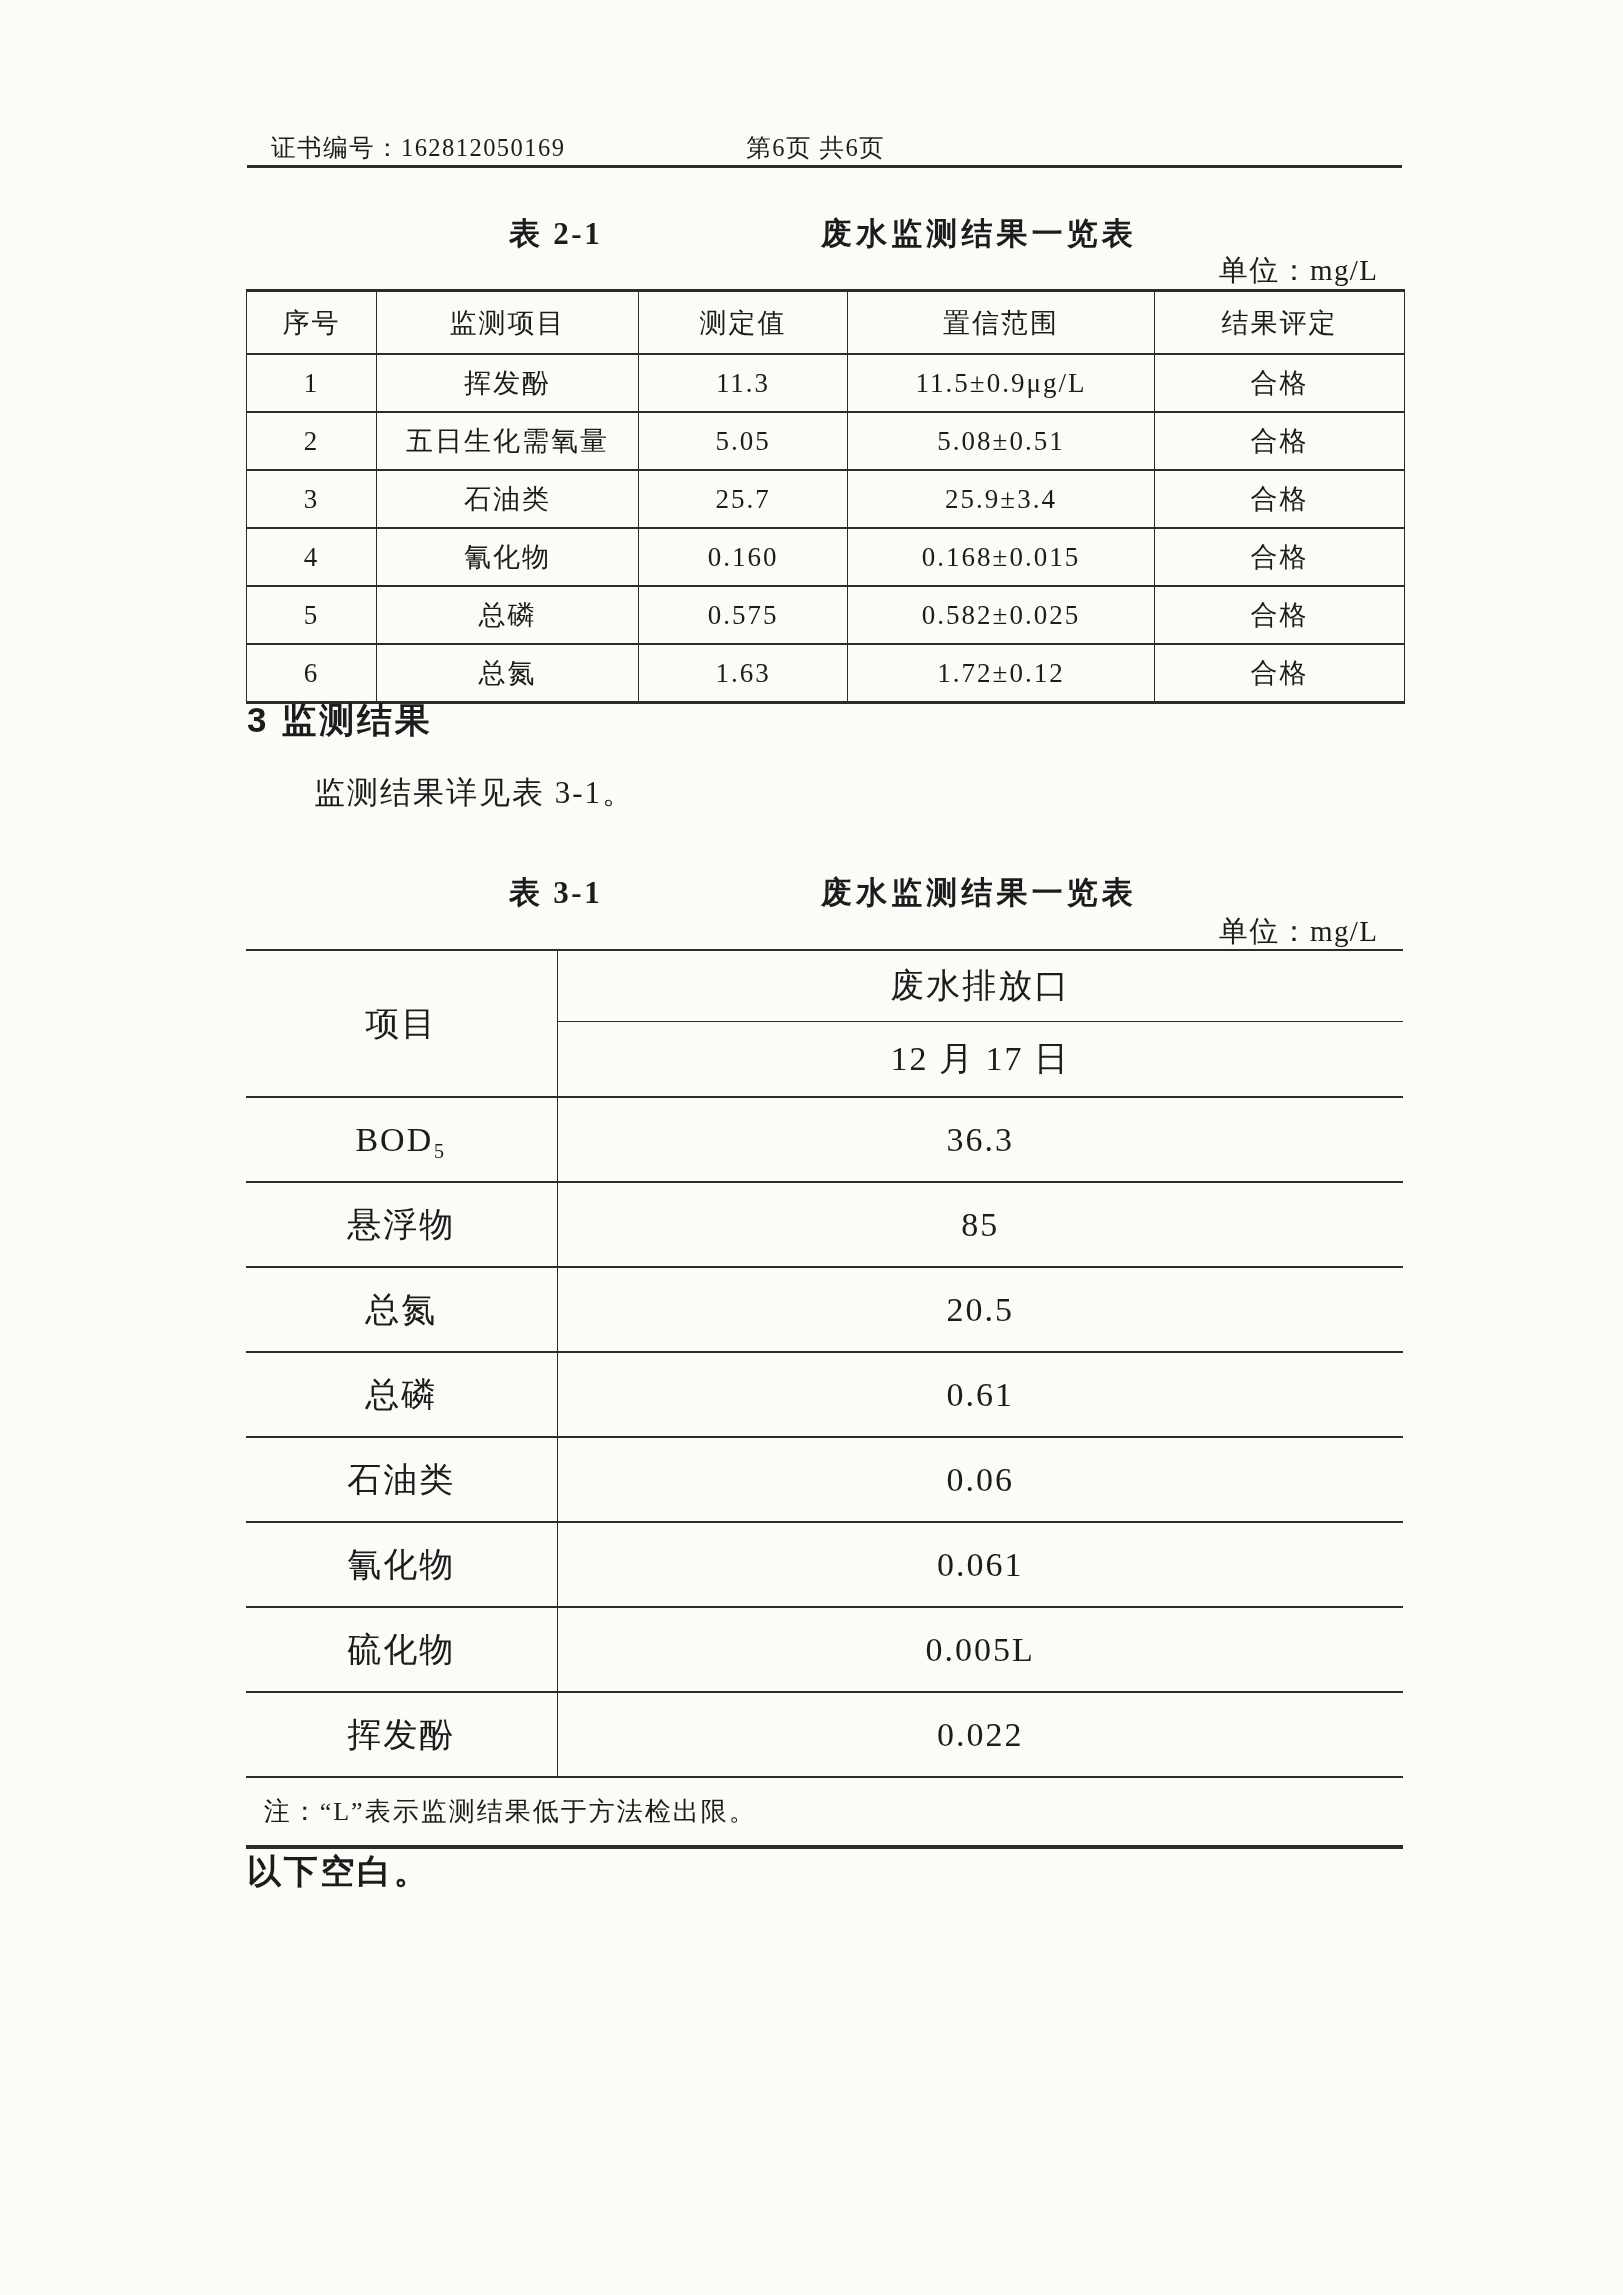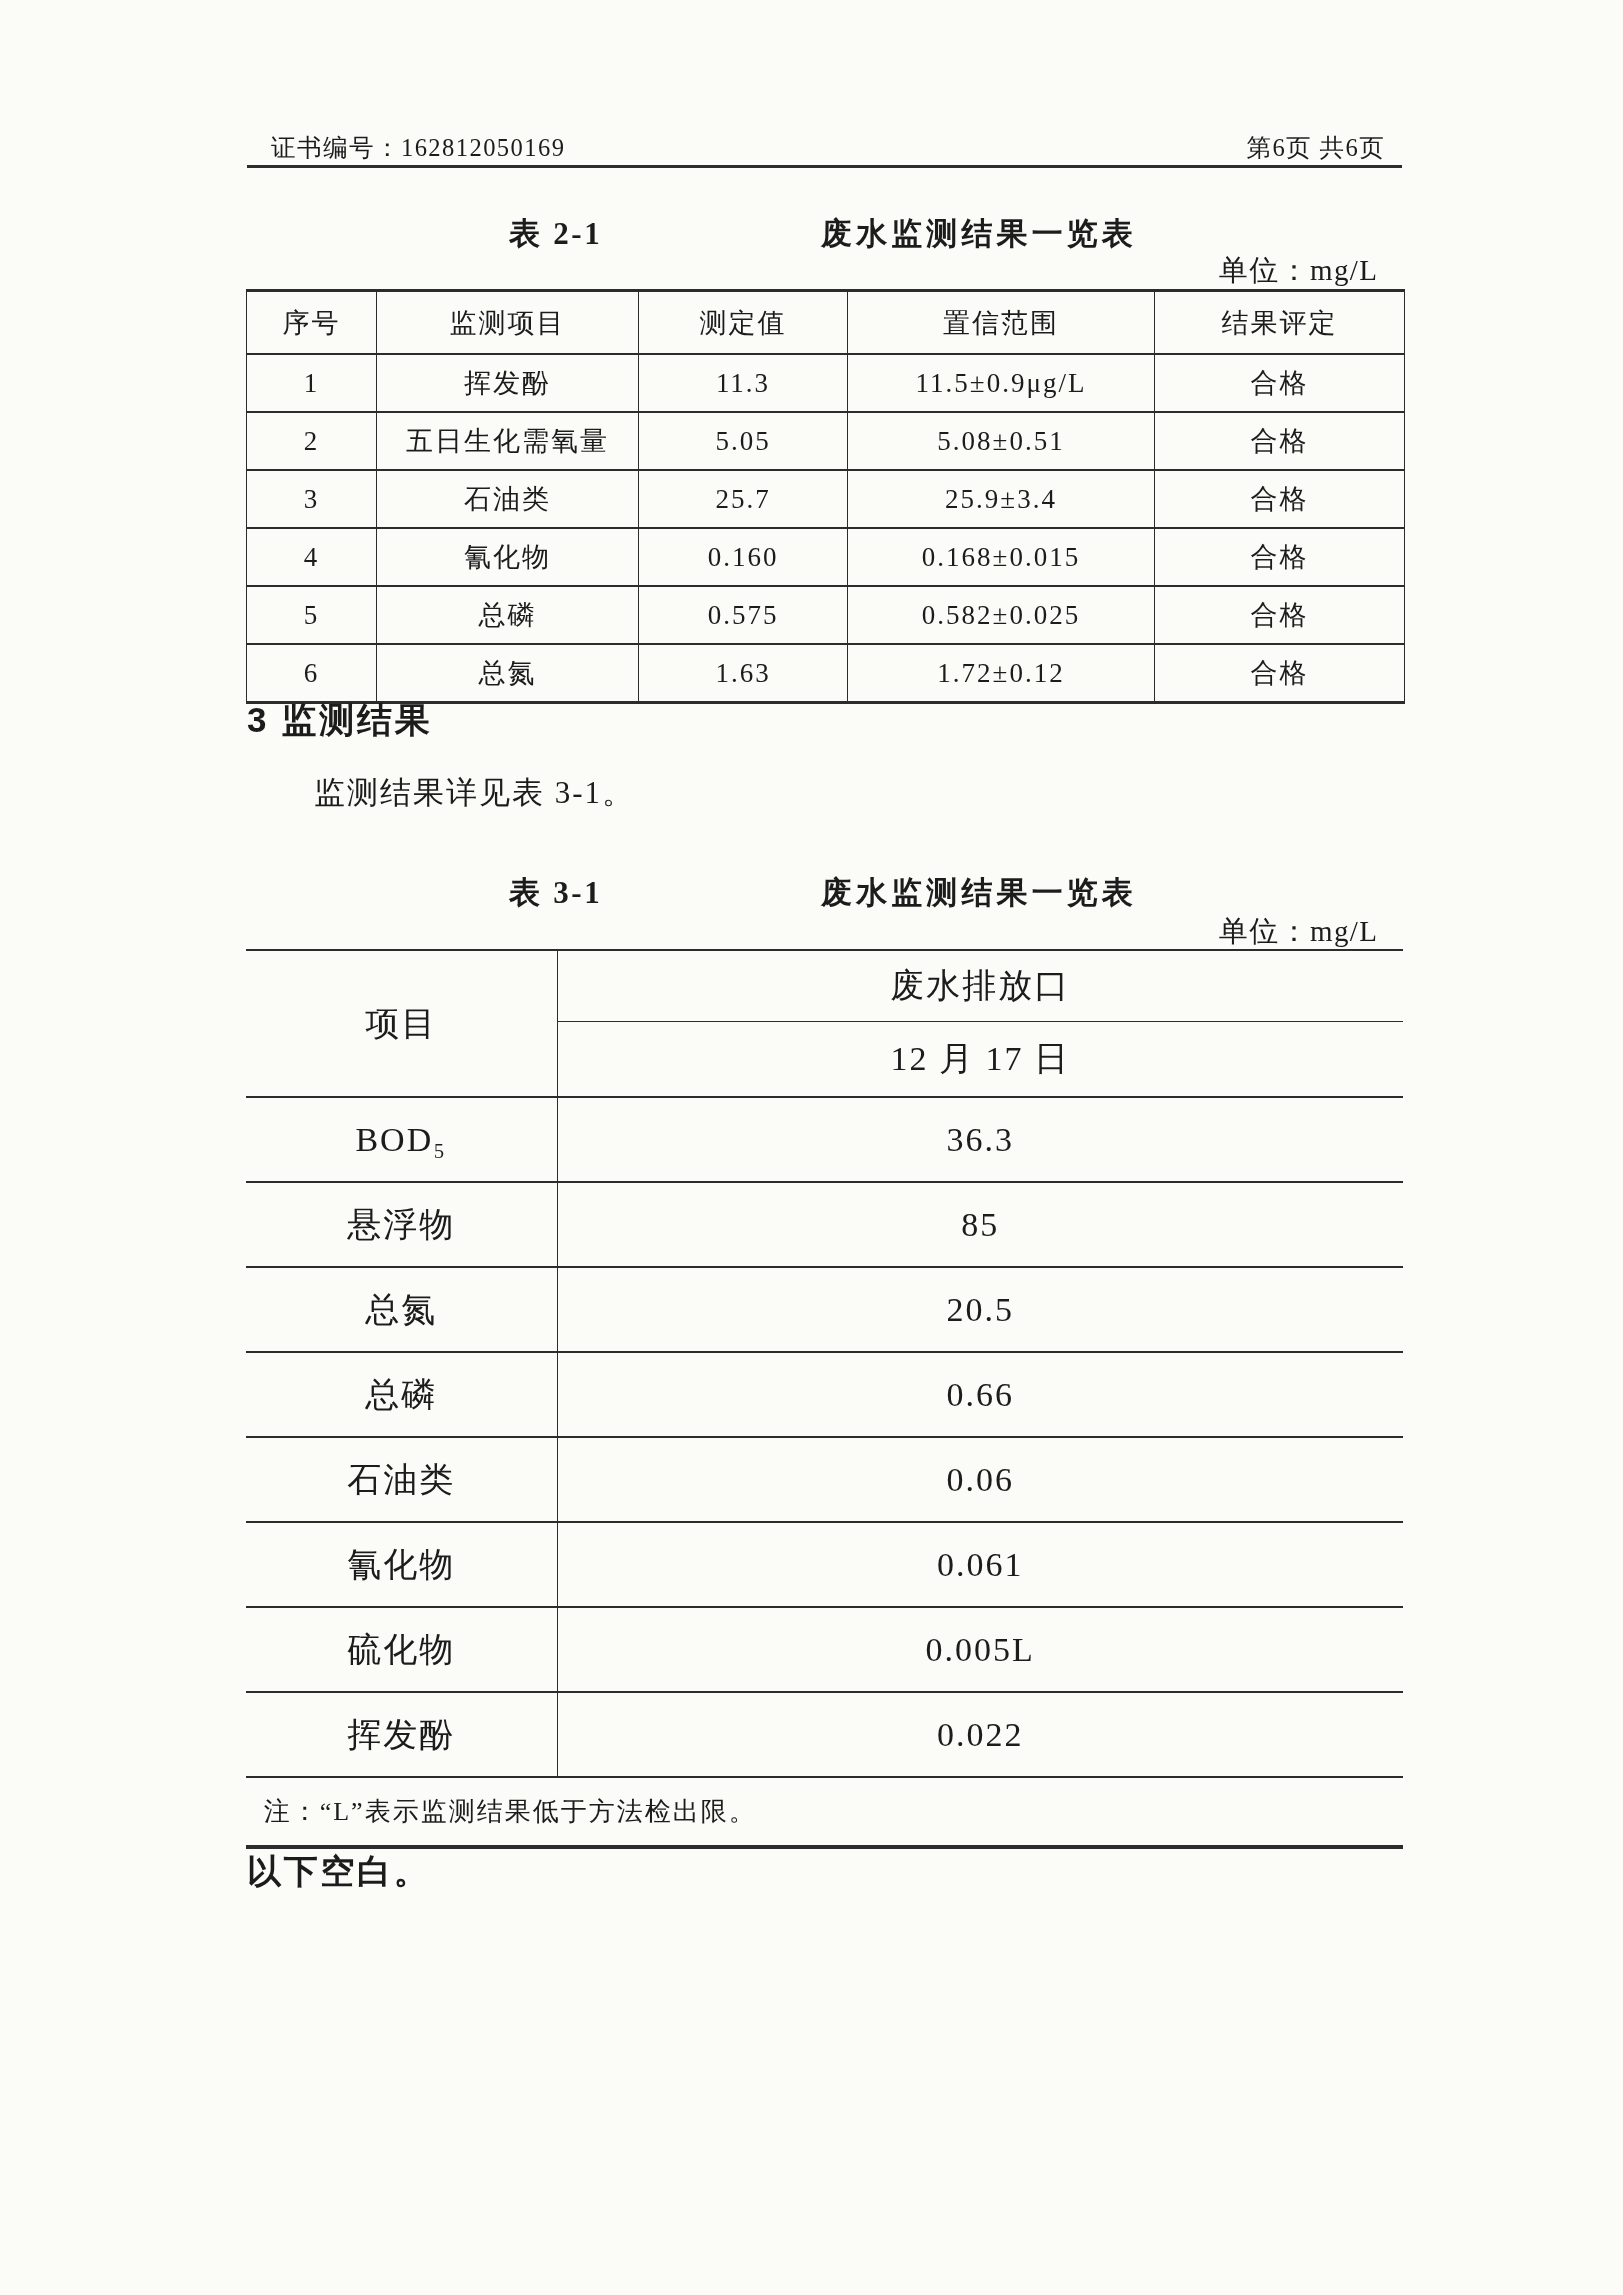"第6页 共6页" .hdr-right { text-align: right -> center }
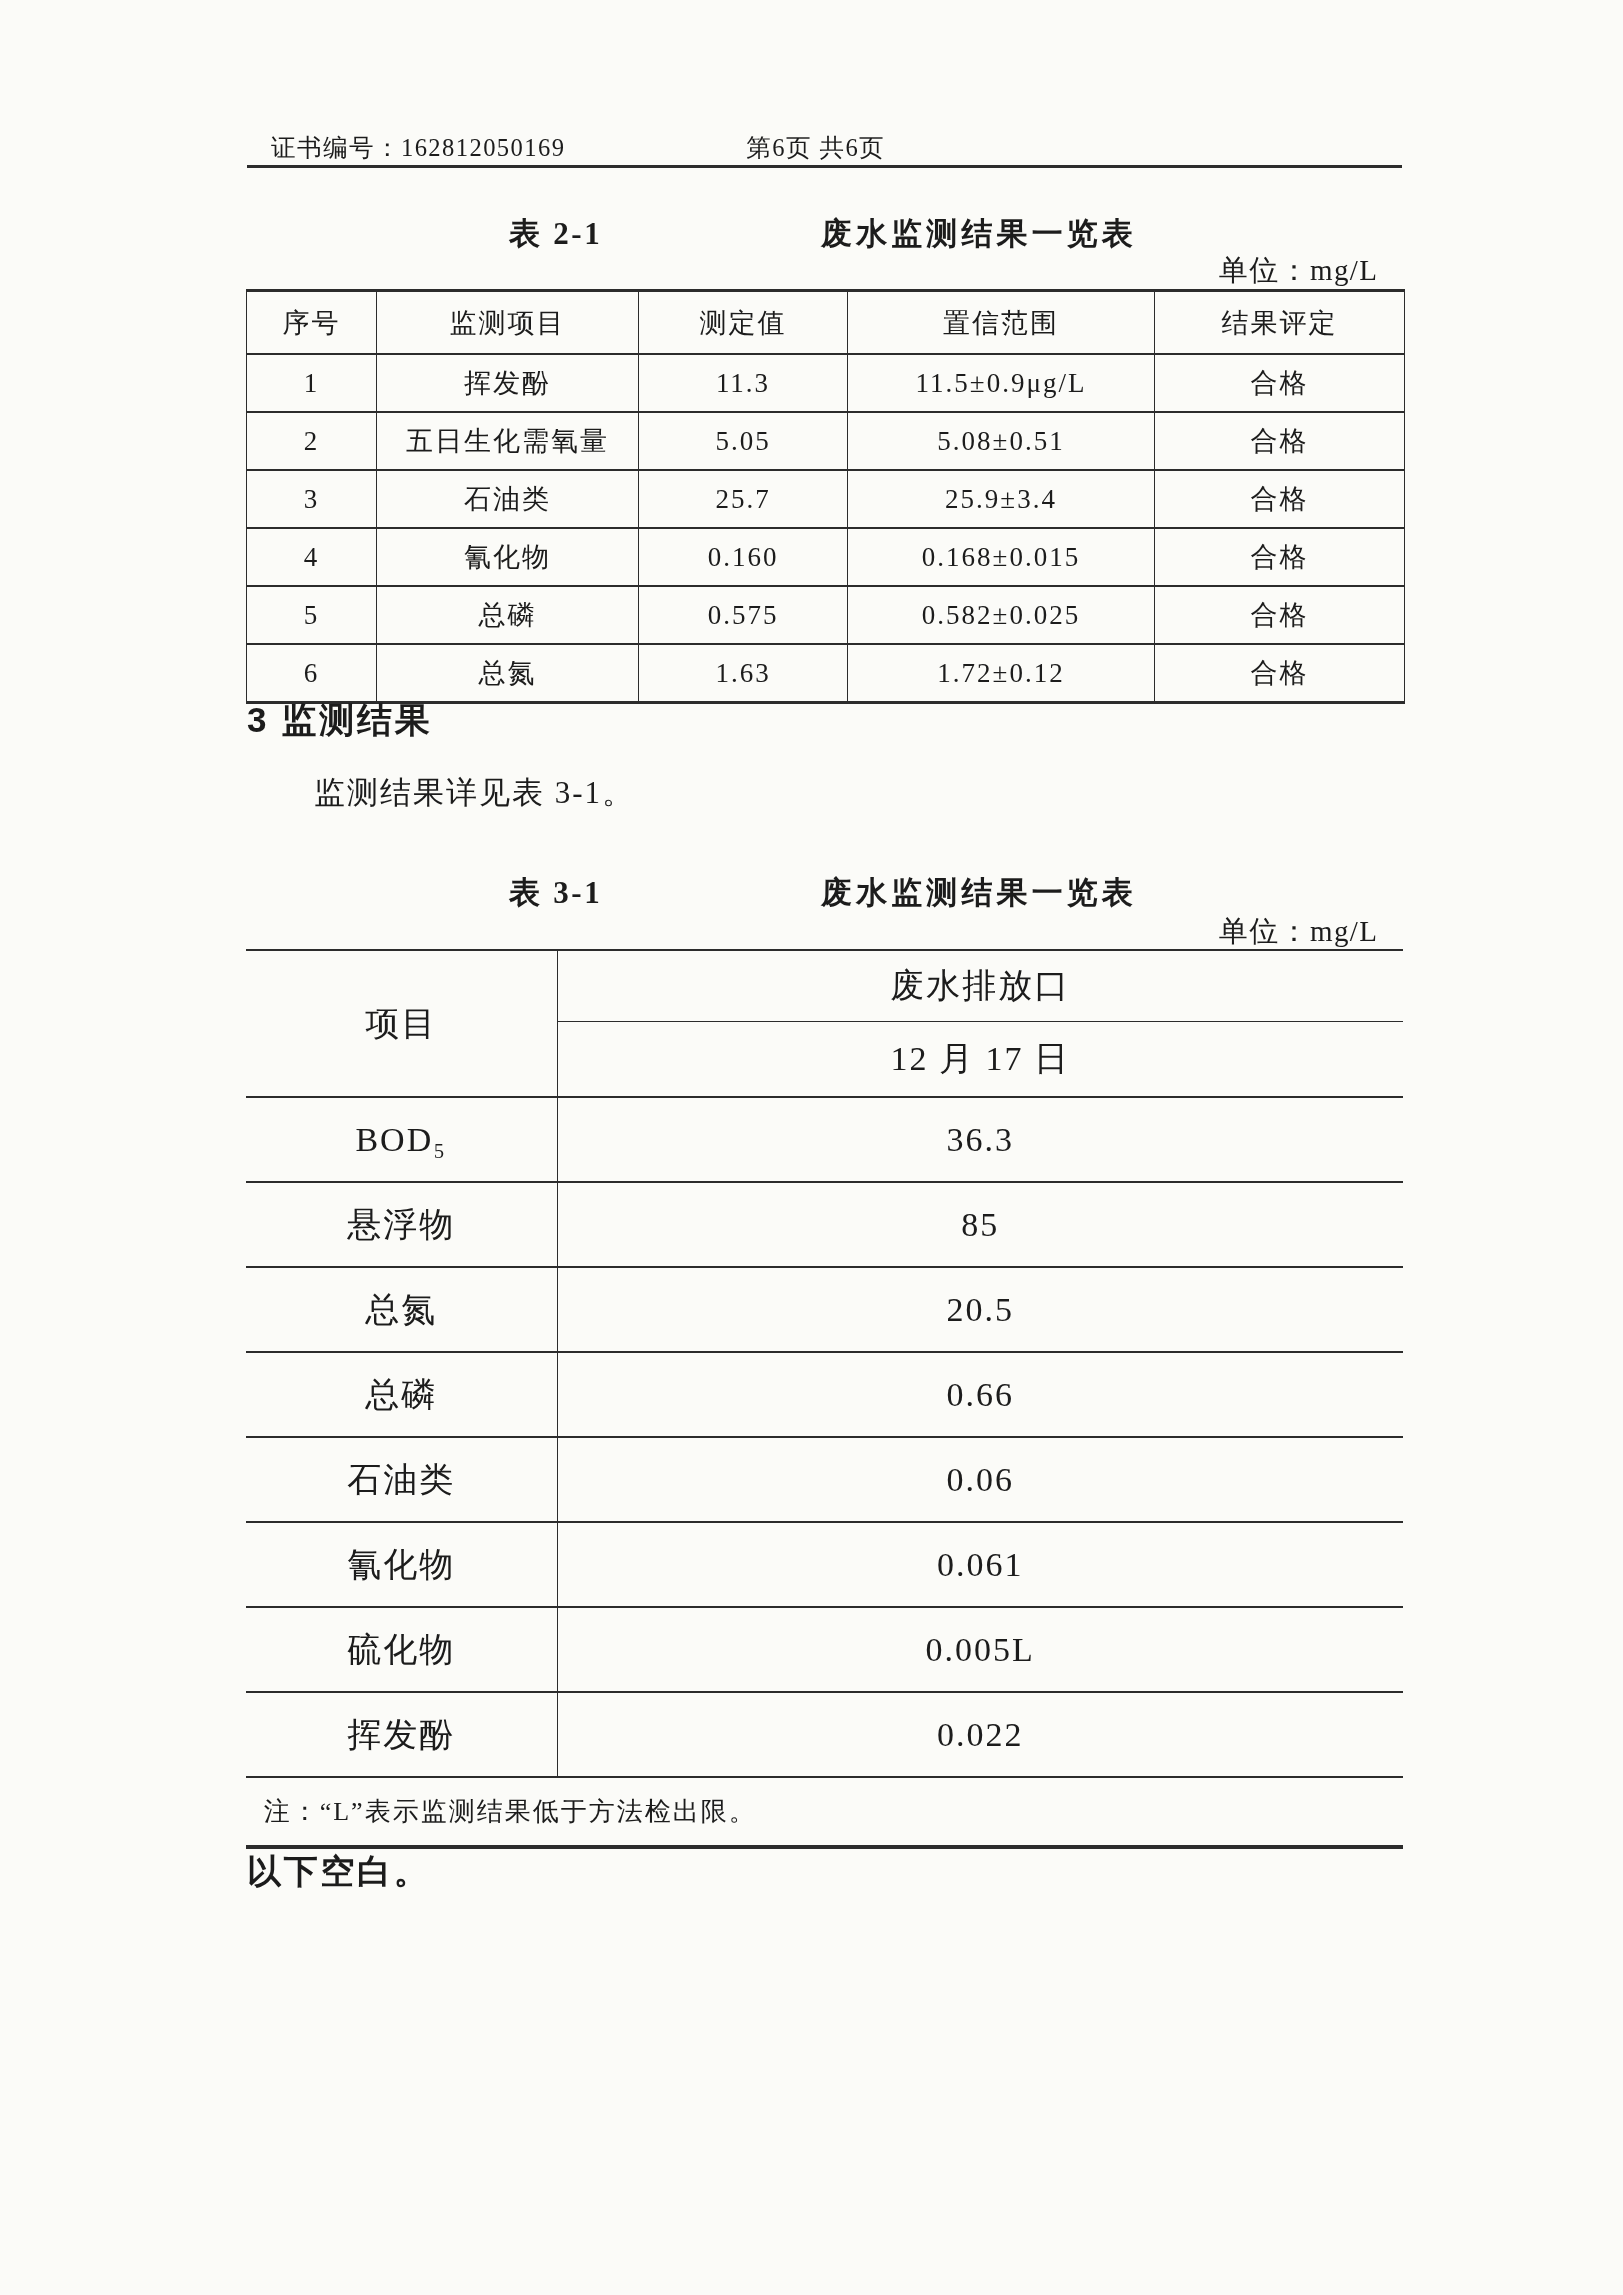"0.66" td { text: 0.66 -> 0.61 }
